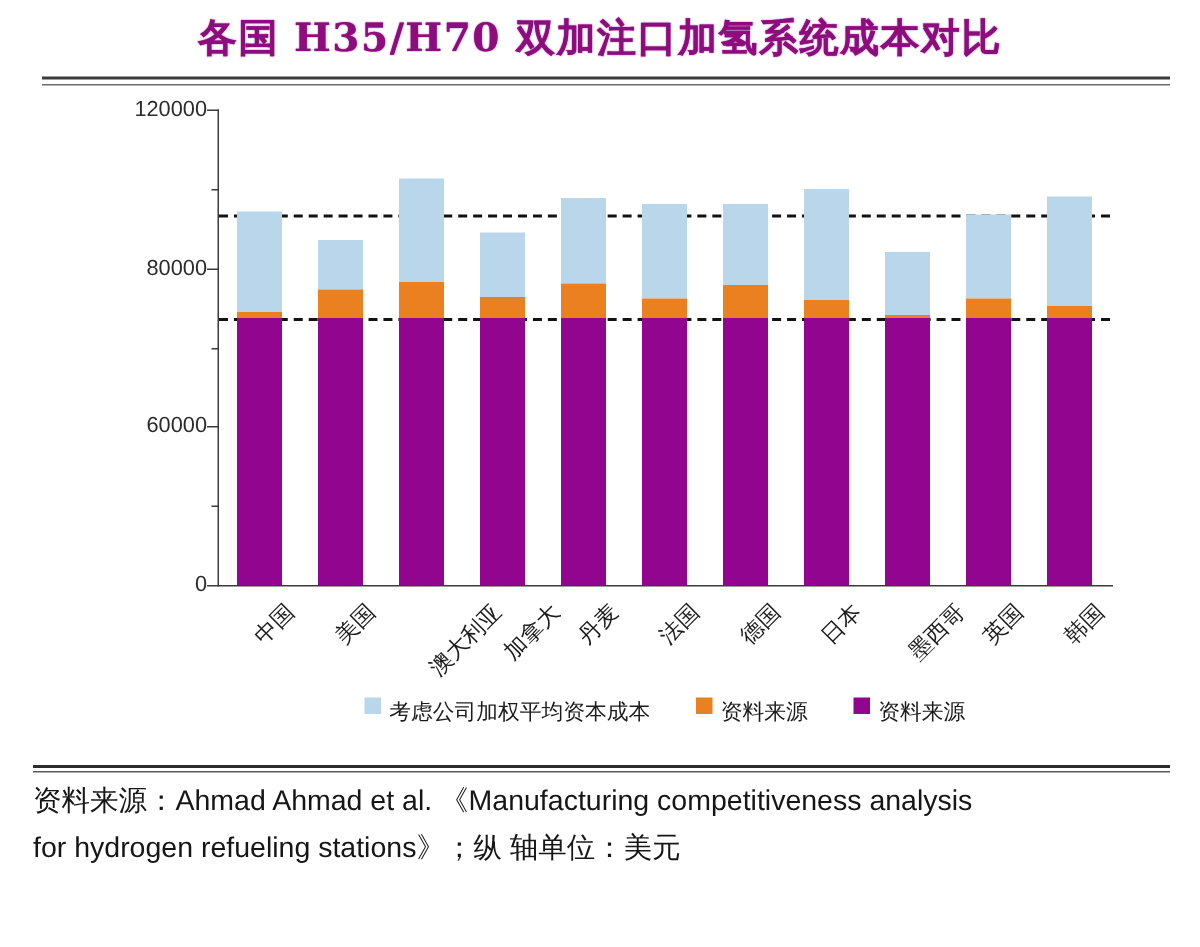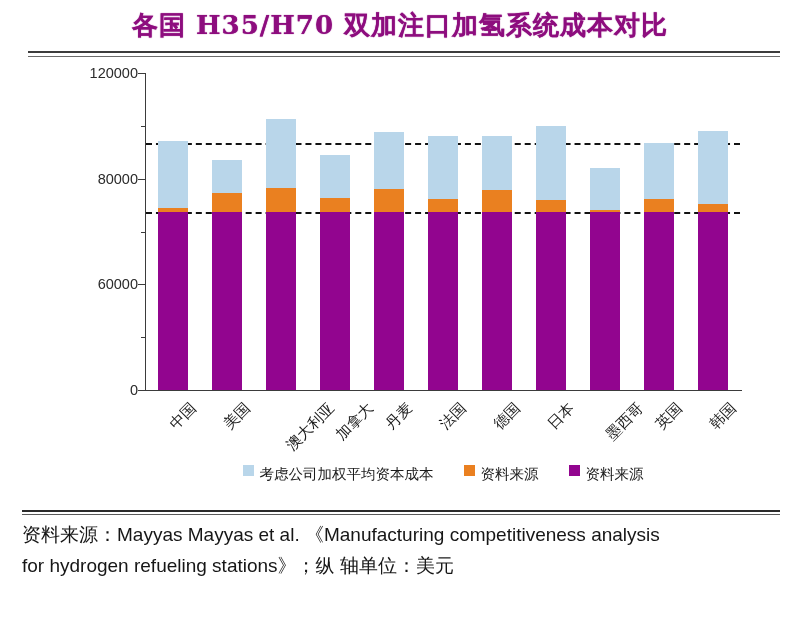"Mayyas Mayyas et al. 《Manufacturing" span { text: Mayyas Mayyas -> Ahmad Ahmad }
